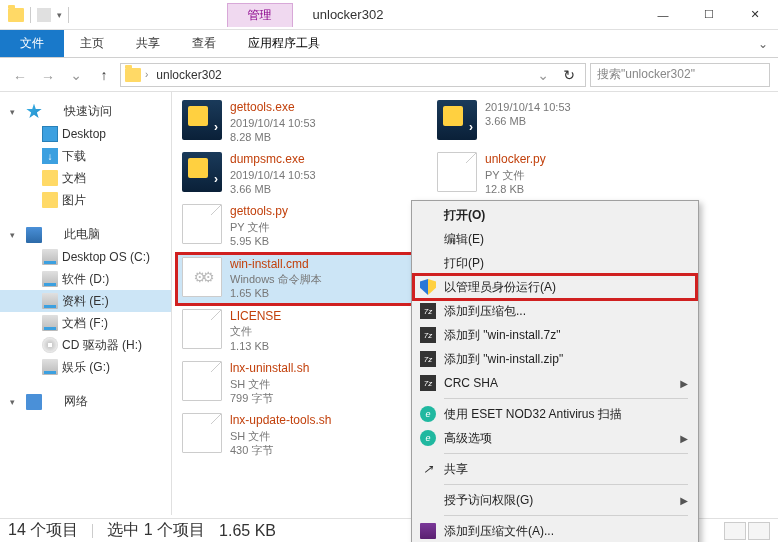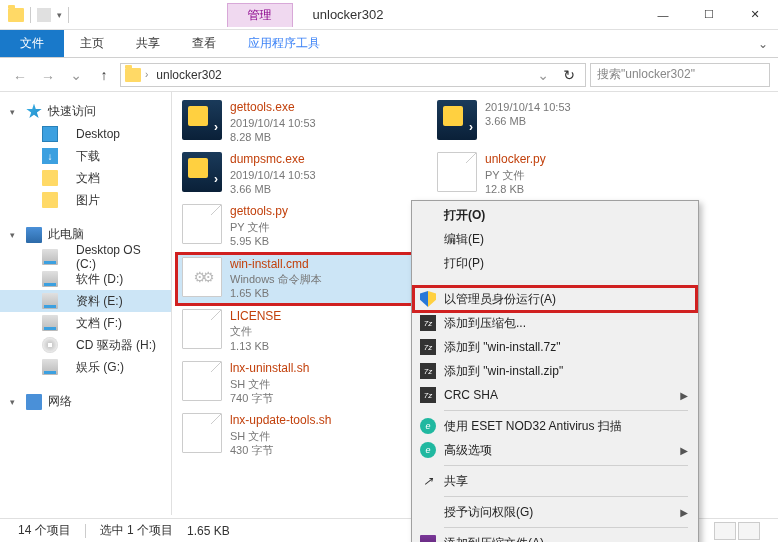"应用程序工具" .ribbon-tab.context { color: #3b82f6 -> #000000 }
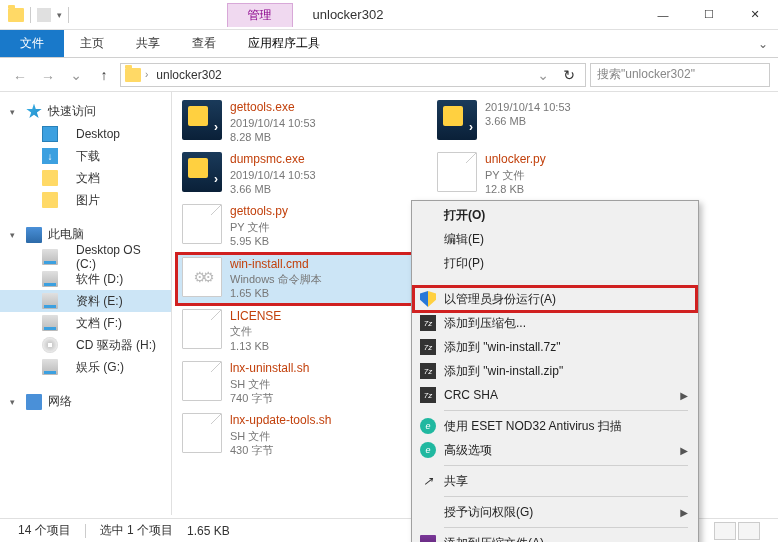"快速访问" .nav-group-label { gap: 6px -> 22px }
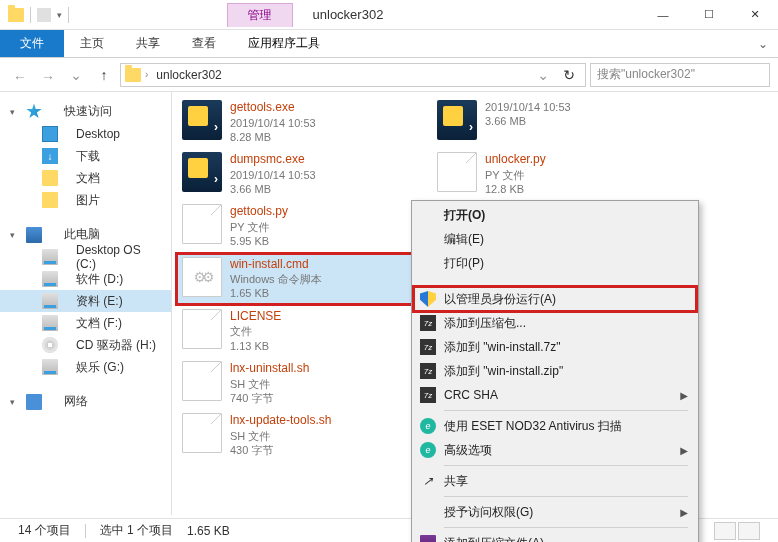"Desktop" .nav-item { gap: 18px -> 4px }
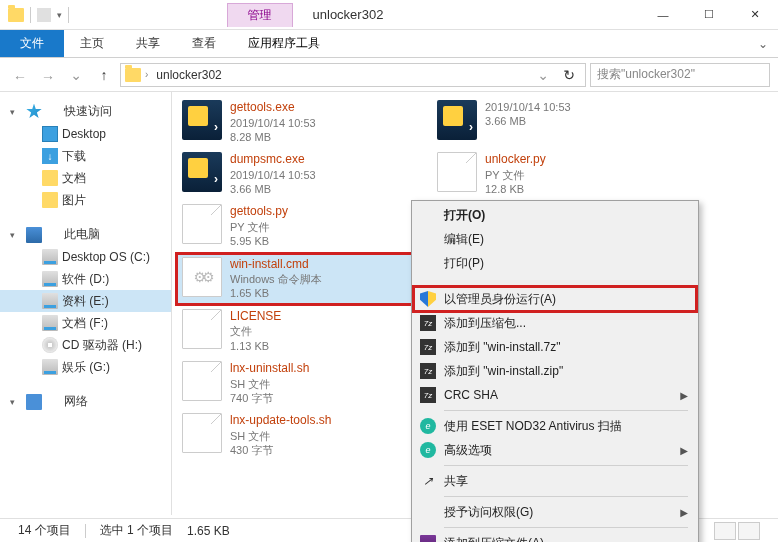"以管理员身份运行(A)" .ctx-item.highlighted { margin-top: 12px -> none }
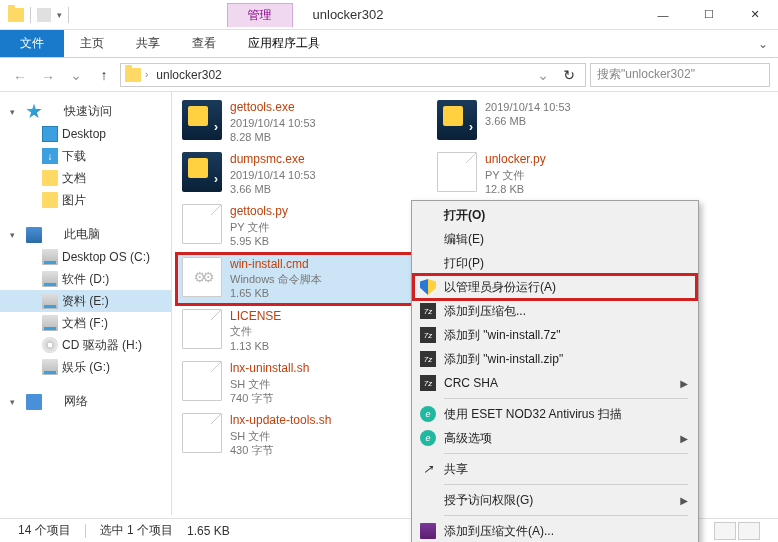"740 字节" div.file-meta { text: 740 -> 799 }
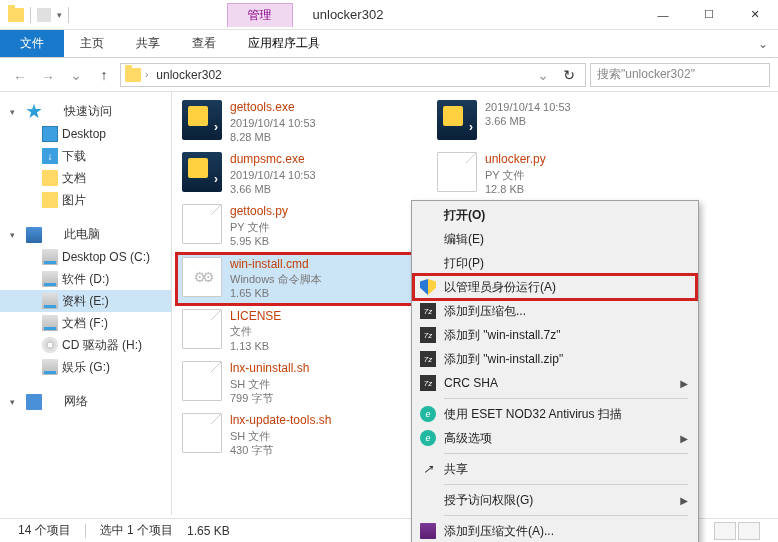"14 个项目" .statusbar { font-size: 12px -> 16px; padding: 0 18px -> 0 8px }
